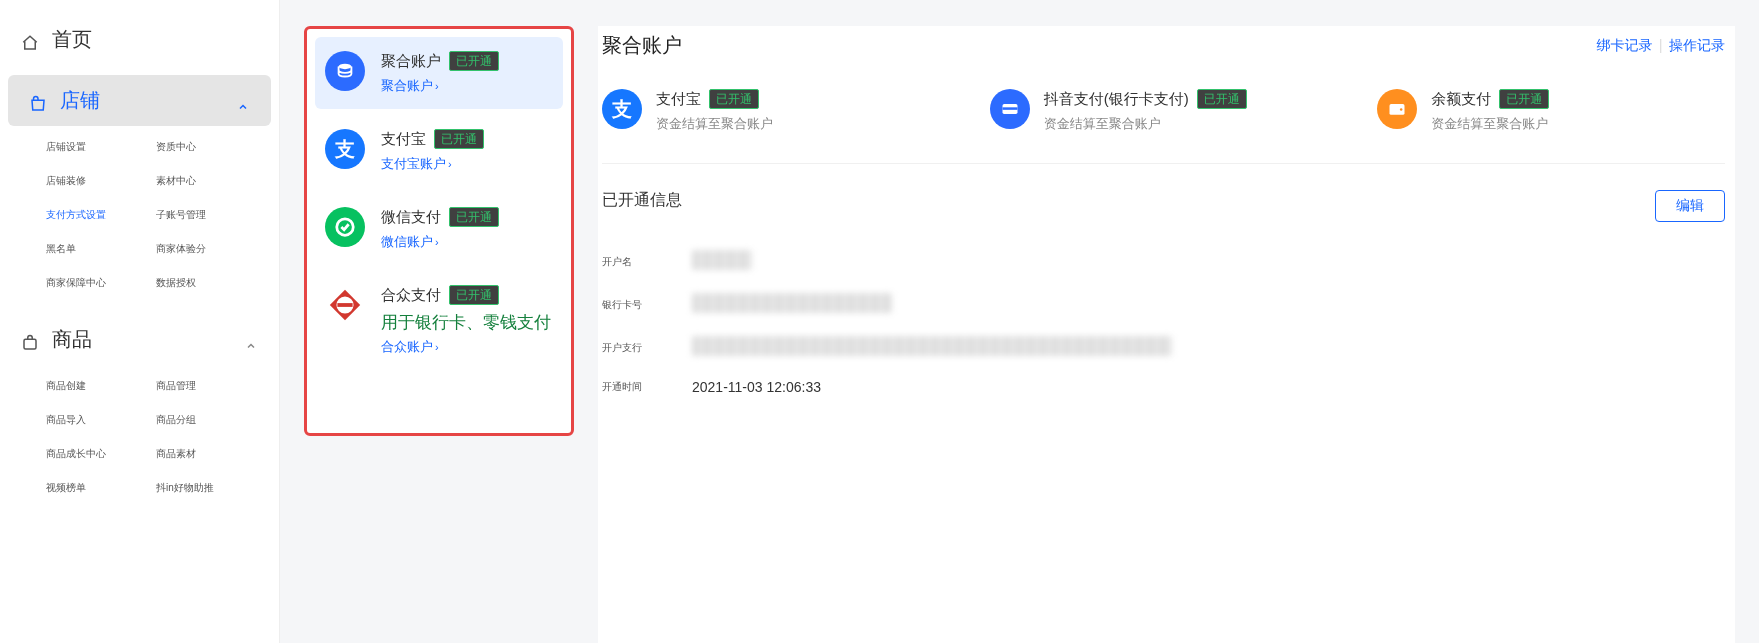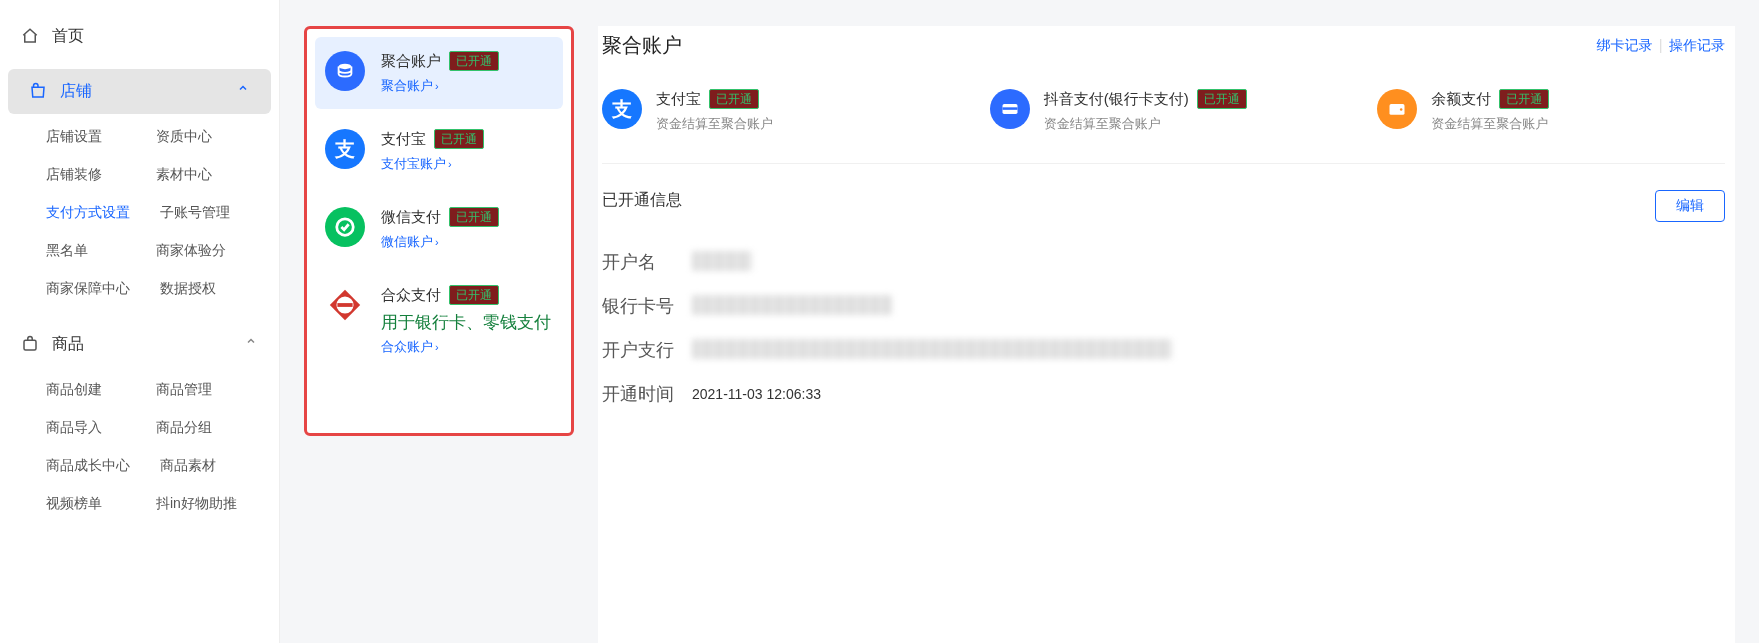"首页" .nav-section-header { align-items: flex-start -> flex-end; font-size: 16px -> 20px }
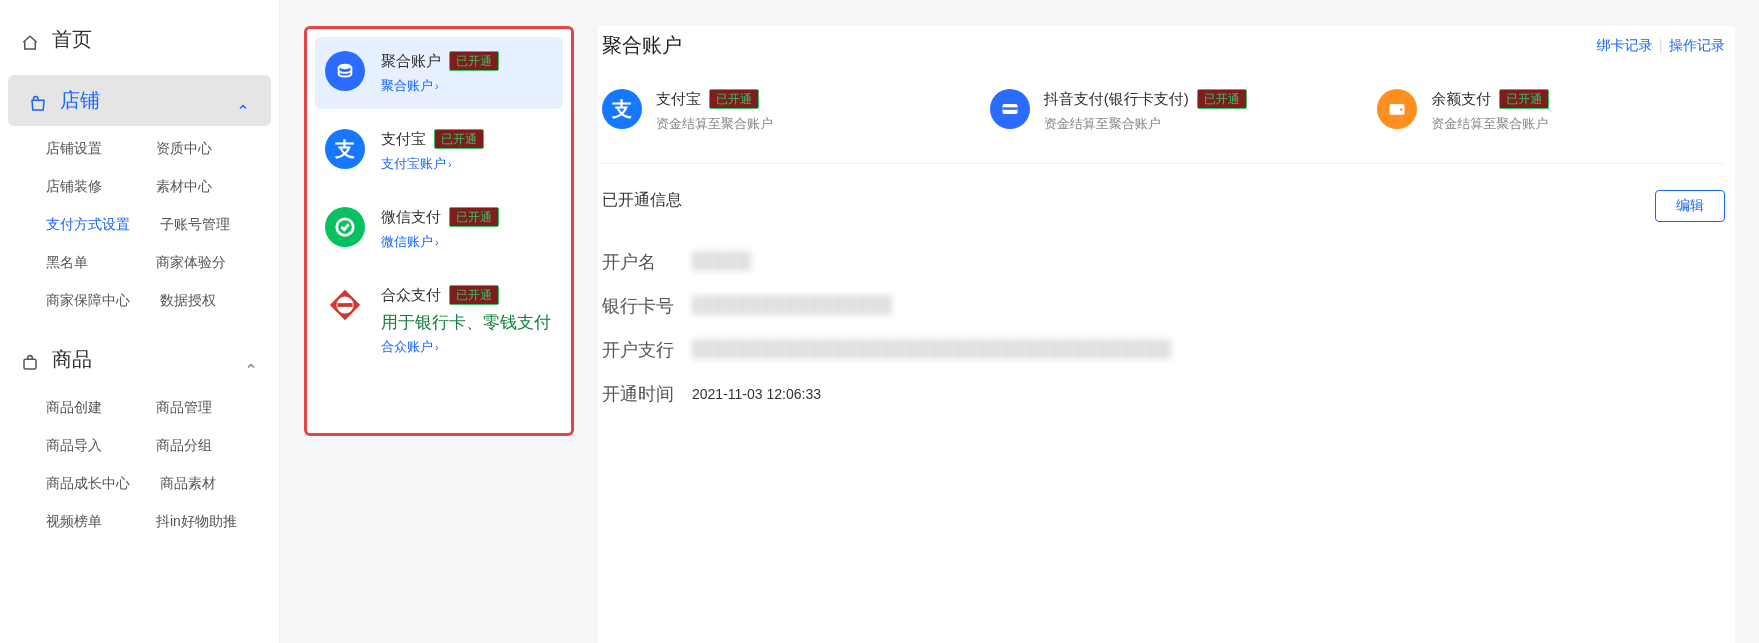"已开通" .status-badge { background: #7f1d1d -> #404040 }
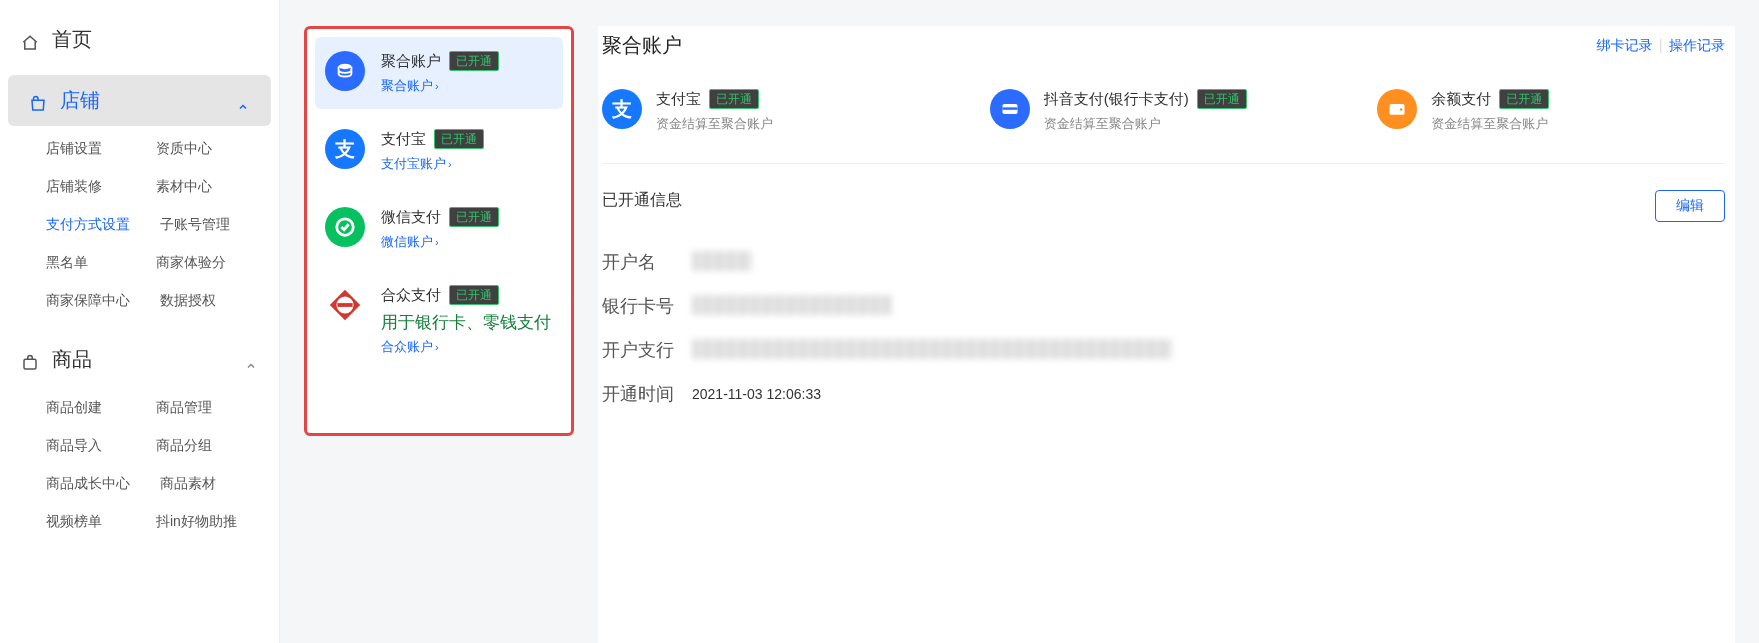"店铺设置" .nav-child { font-size: 14px -> 10px }
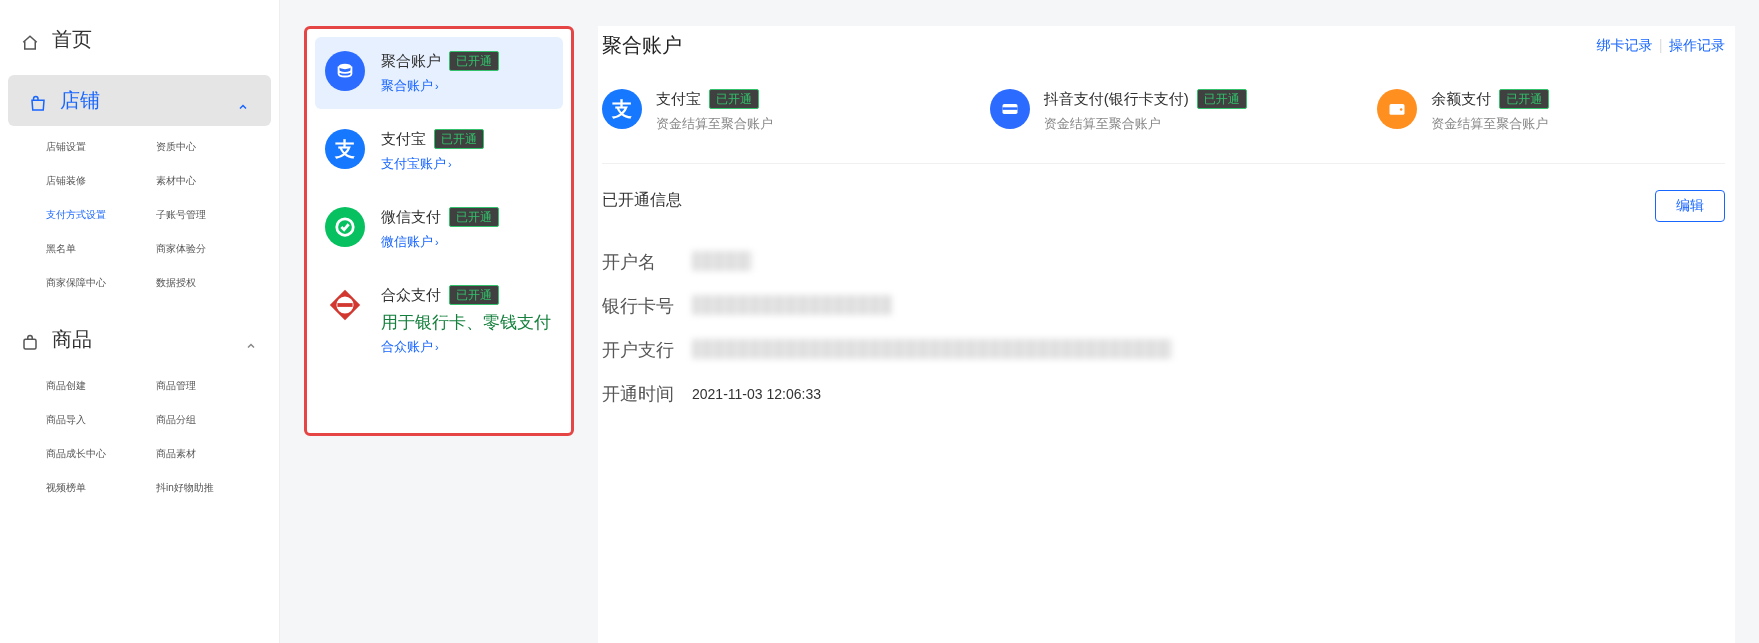"开户名" .info-label { font-size: 18px -> 10px }
